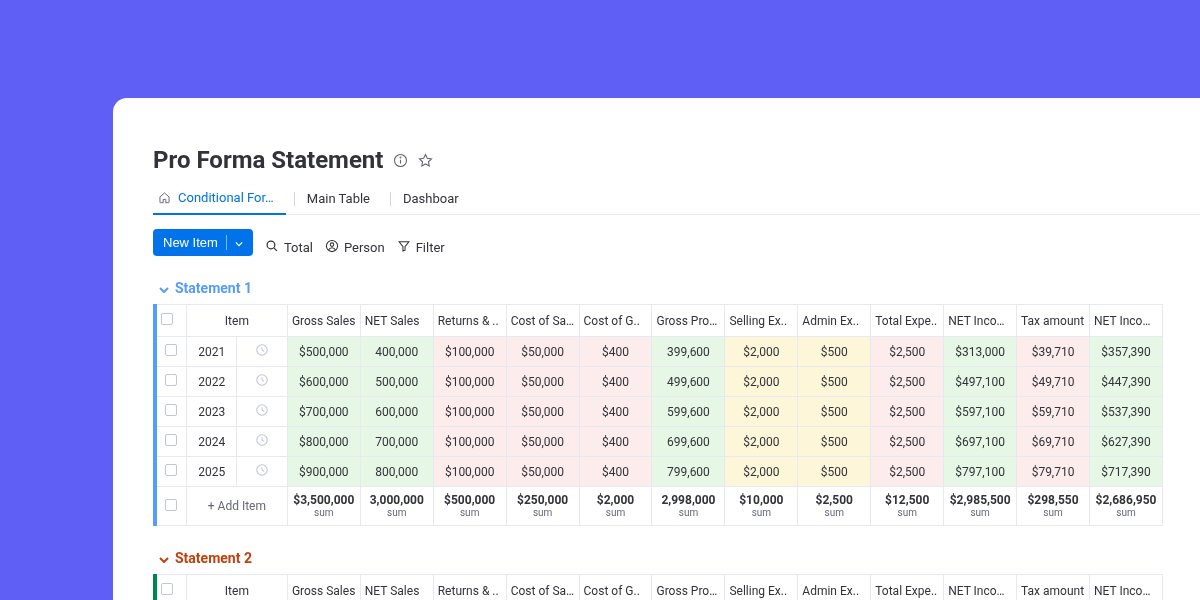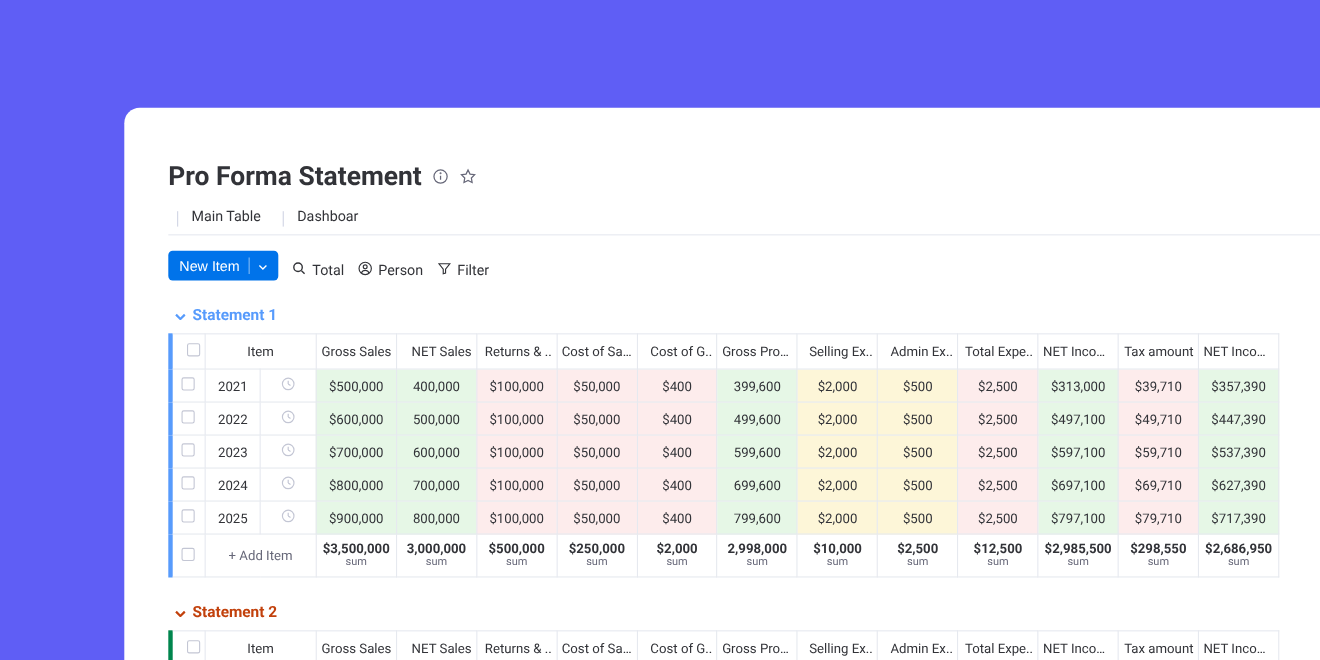"Conditional For…" div.tab { html: none -> <div> <span> <svg> <path></path> </svg> </span> <span>Conditional For…</span> </div> }
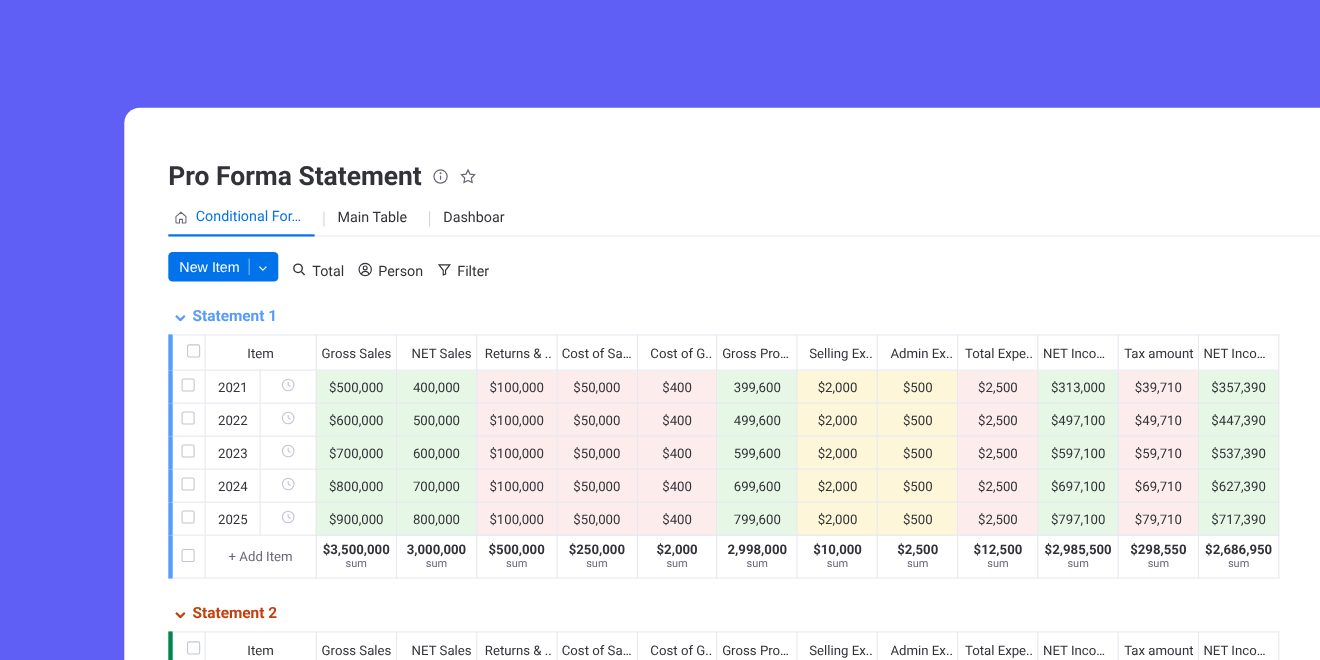"Gross Sales" th { text-align: right -> left }
